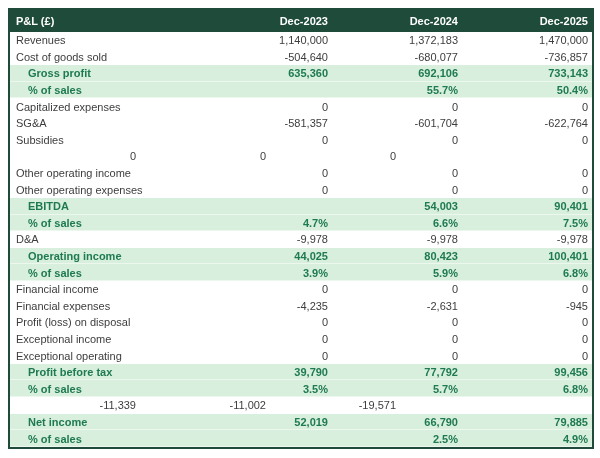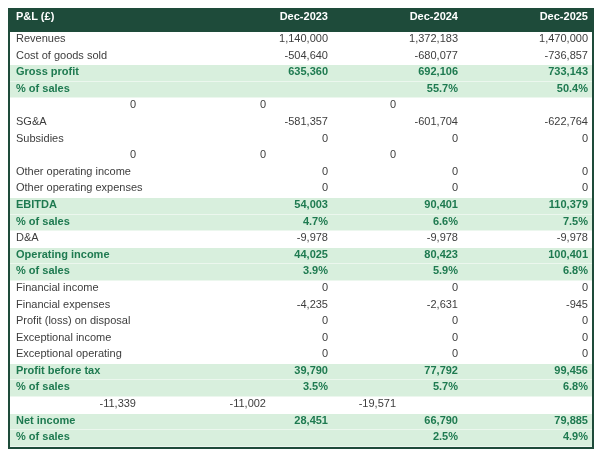"P&L (£)" .trow { align-items: flex-start -> center }
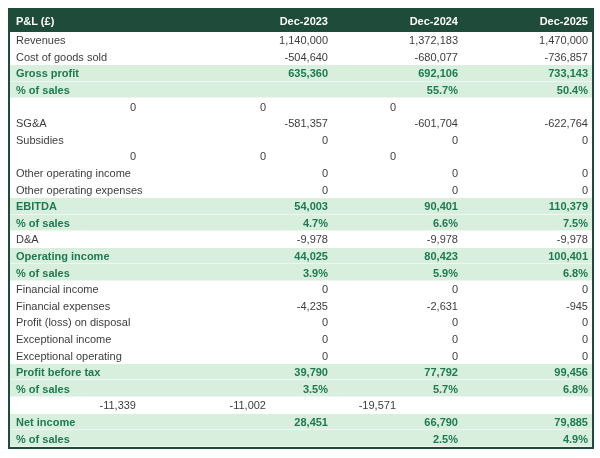"Gross profit" .trow.hl { padding-left: none -> 12px }
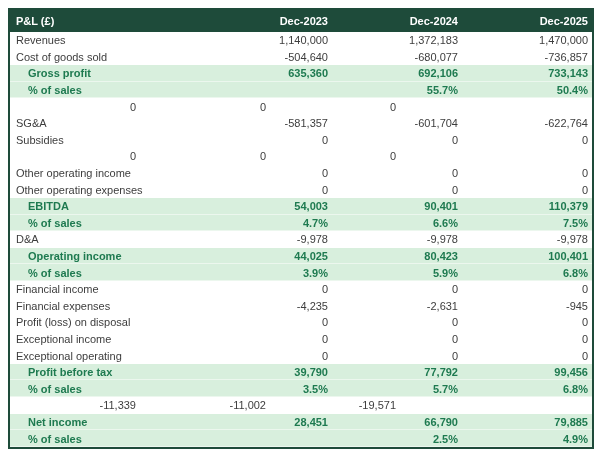"Capitalized expenses" div.cell { html: none -> <div>Capitalized expenses</div> }
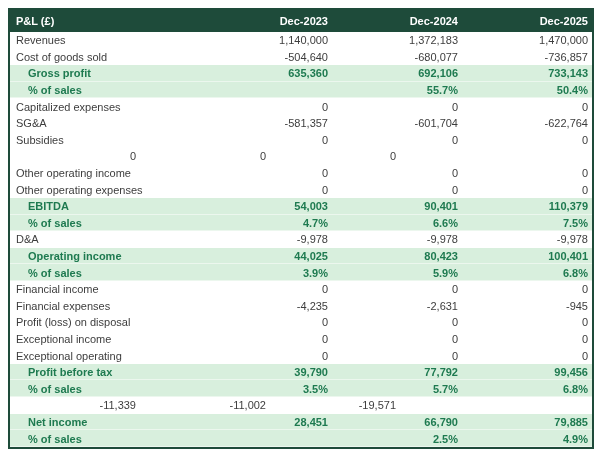"110,379" div.cell { html: <div>110,379</div> -> none }
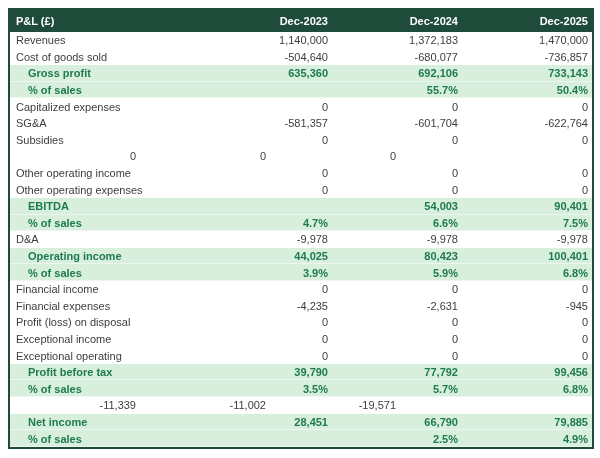"28,451" div.cell { text: 28,451 -> 52,019 }
